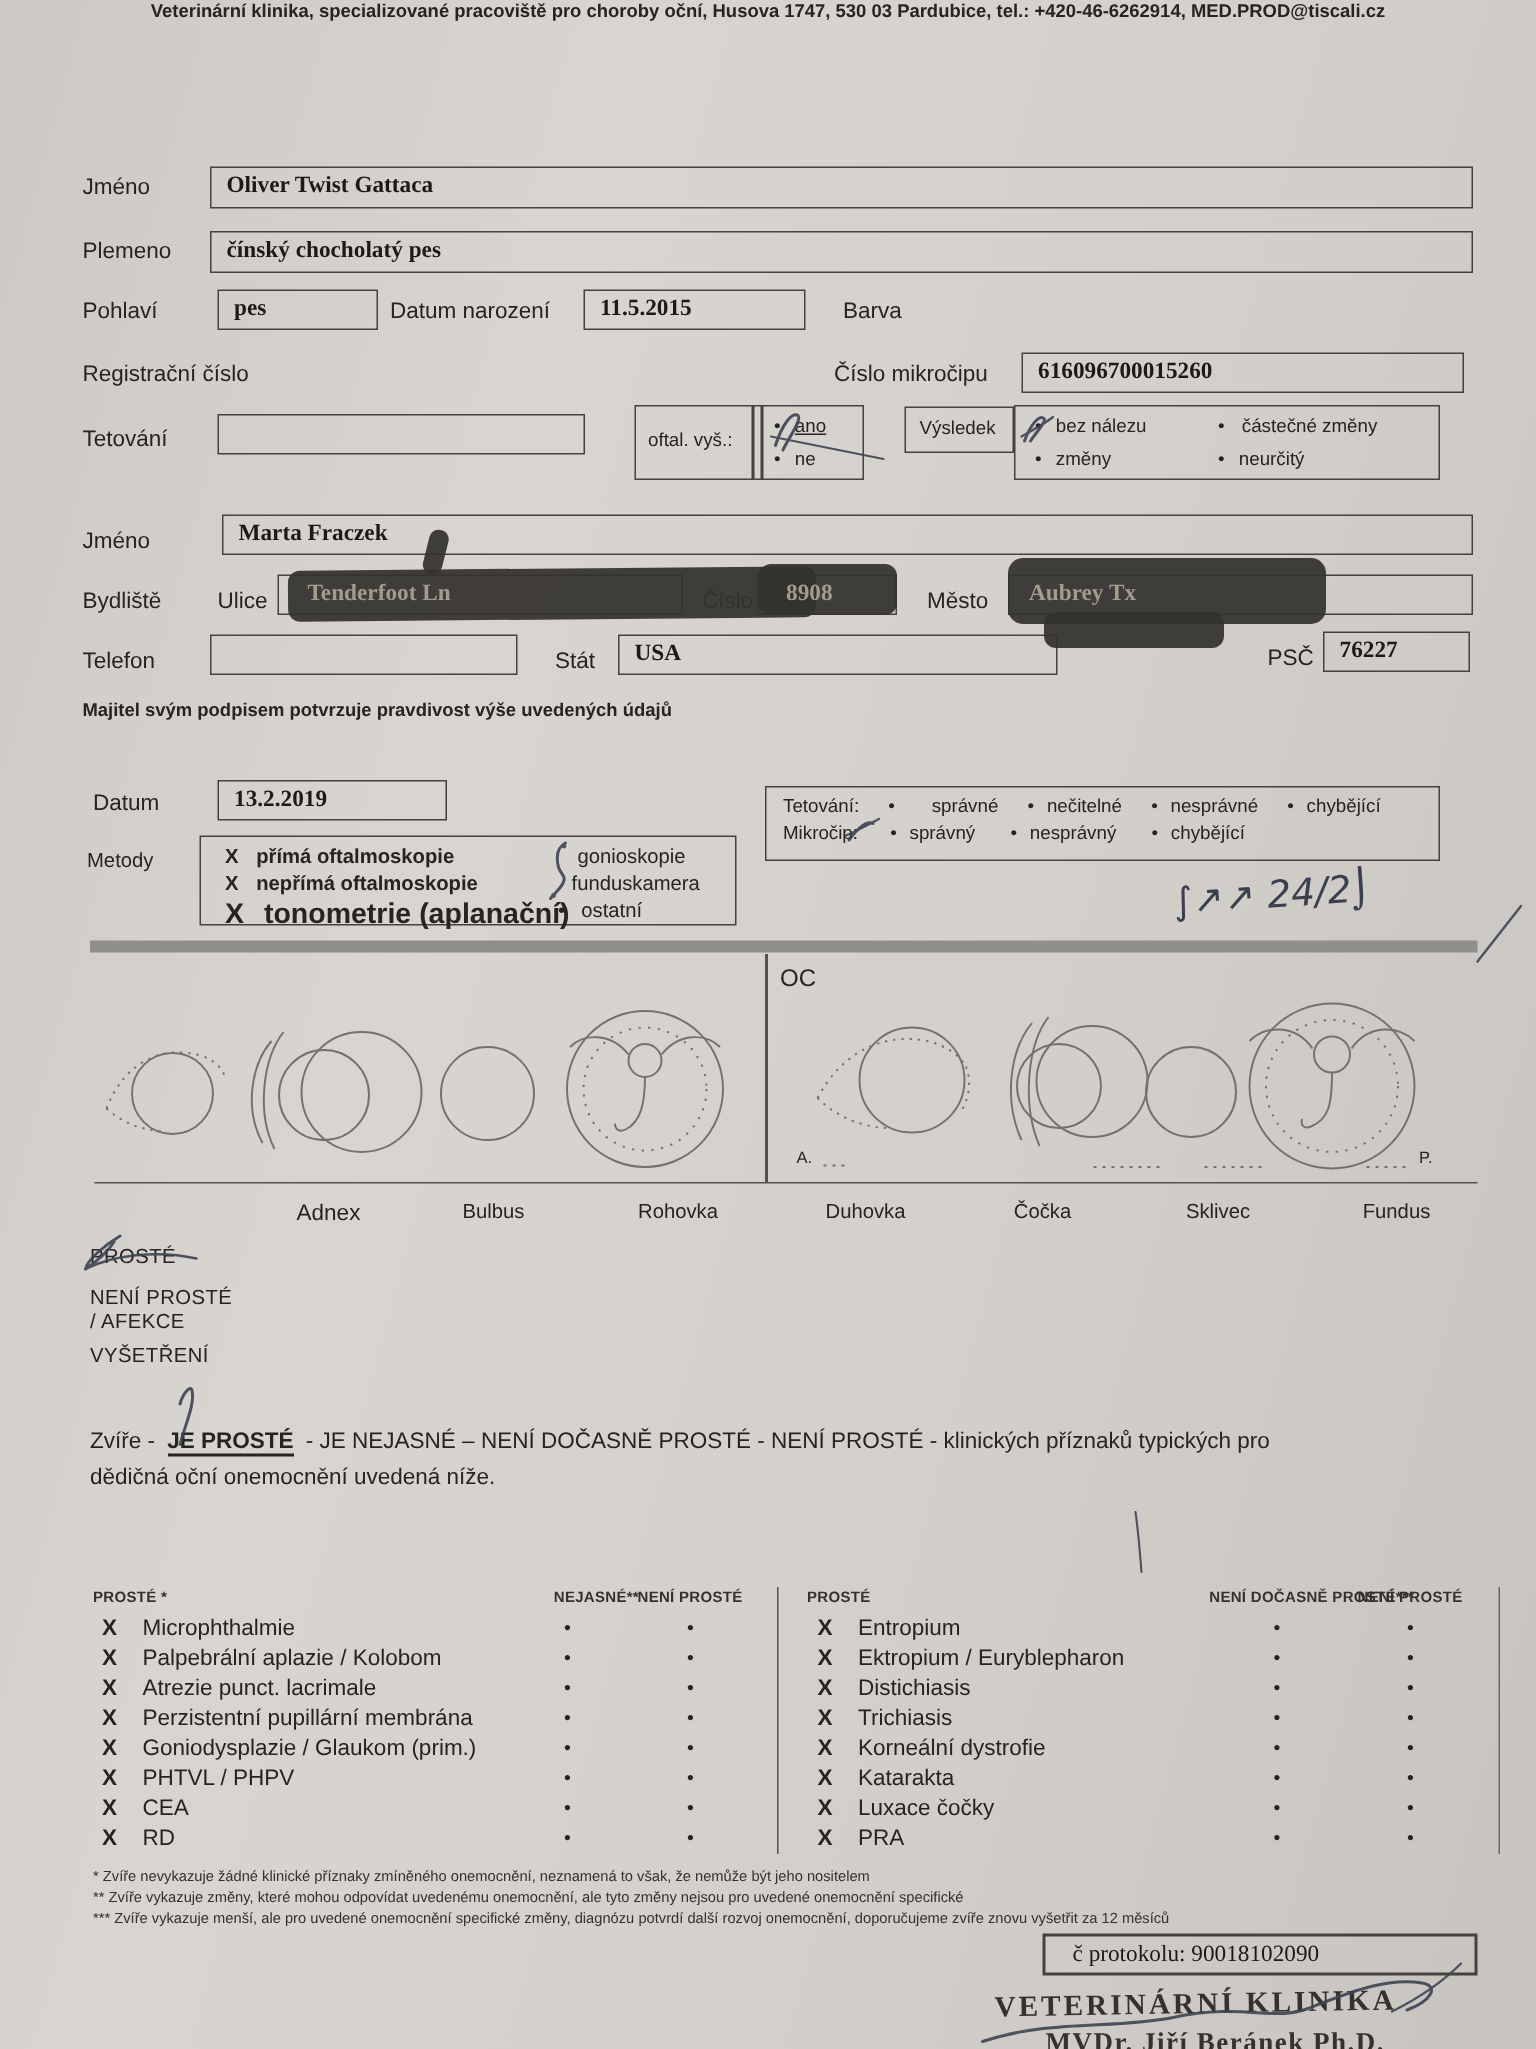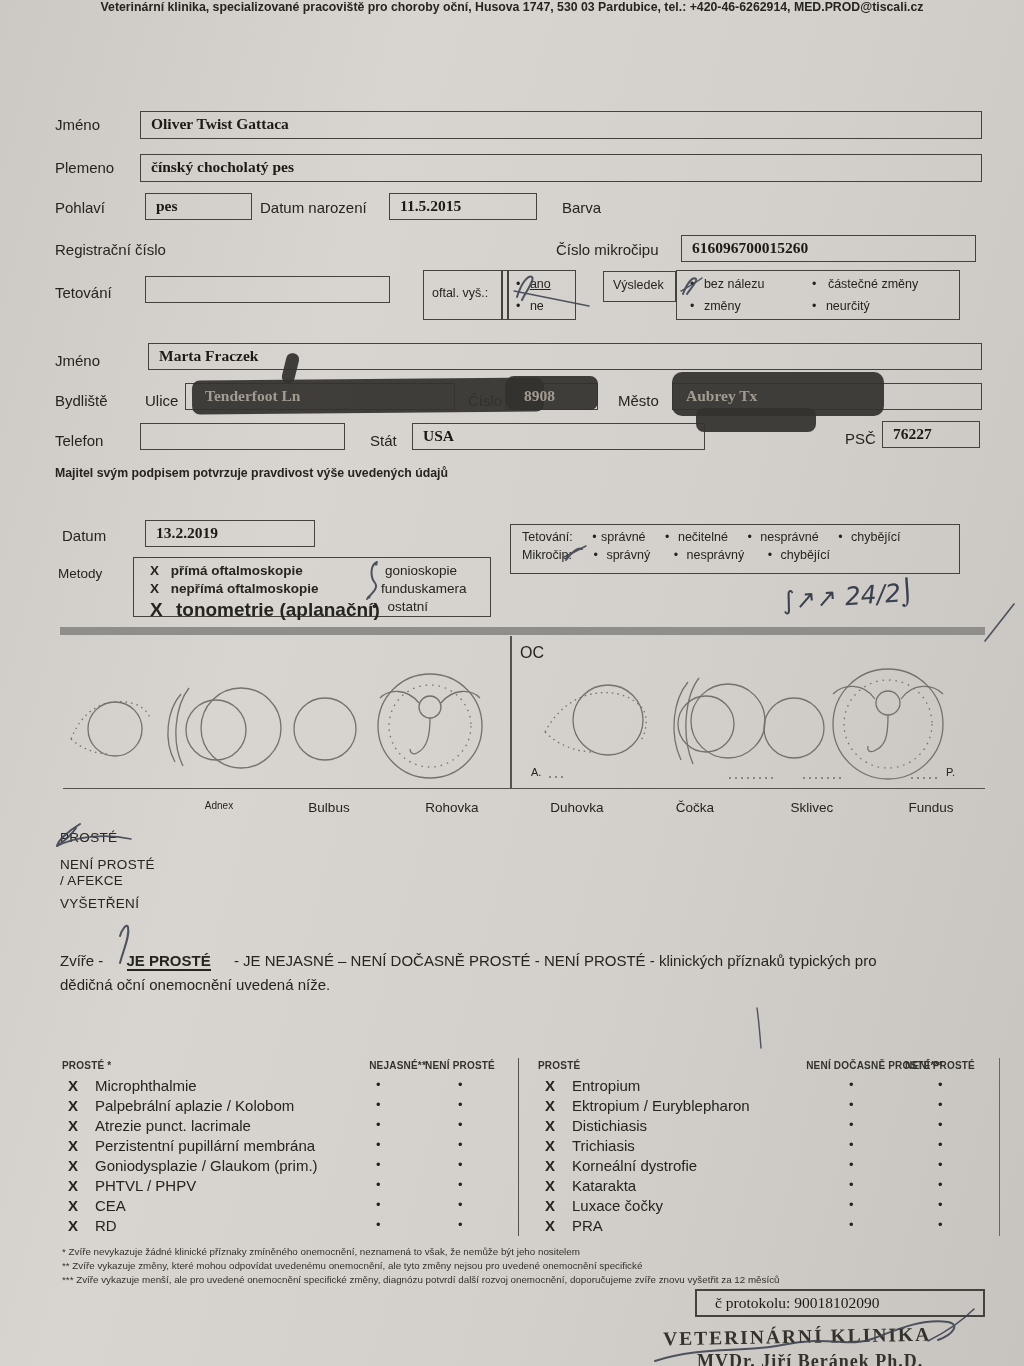"13.2.2019" div.box { width: 170px -> 153px }
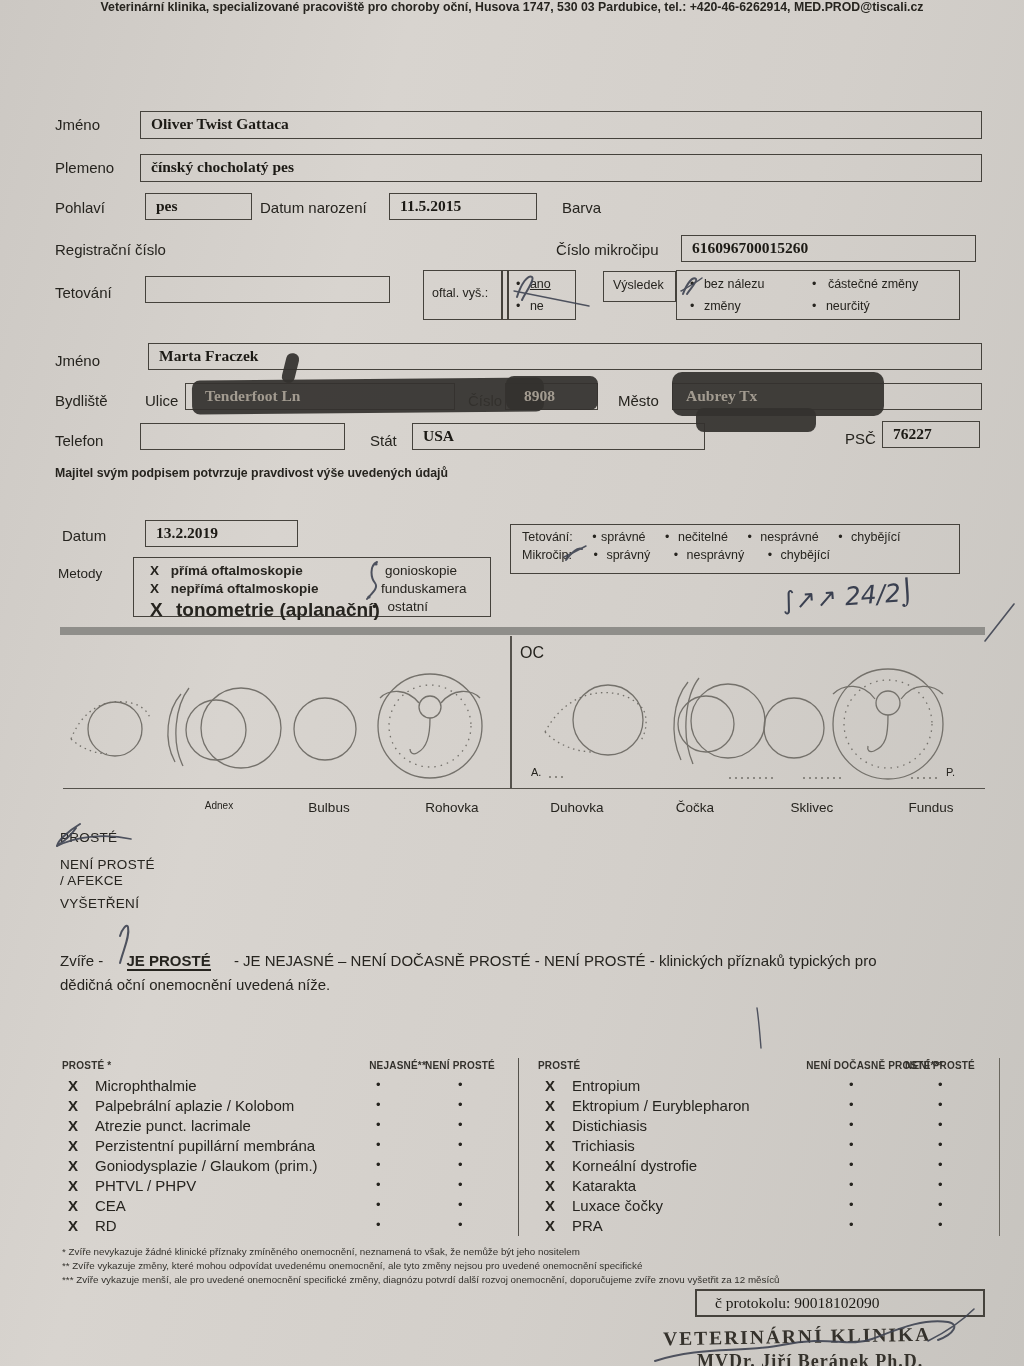"správné" span { margin-left: 1px -> 21px }
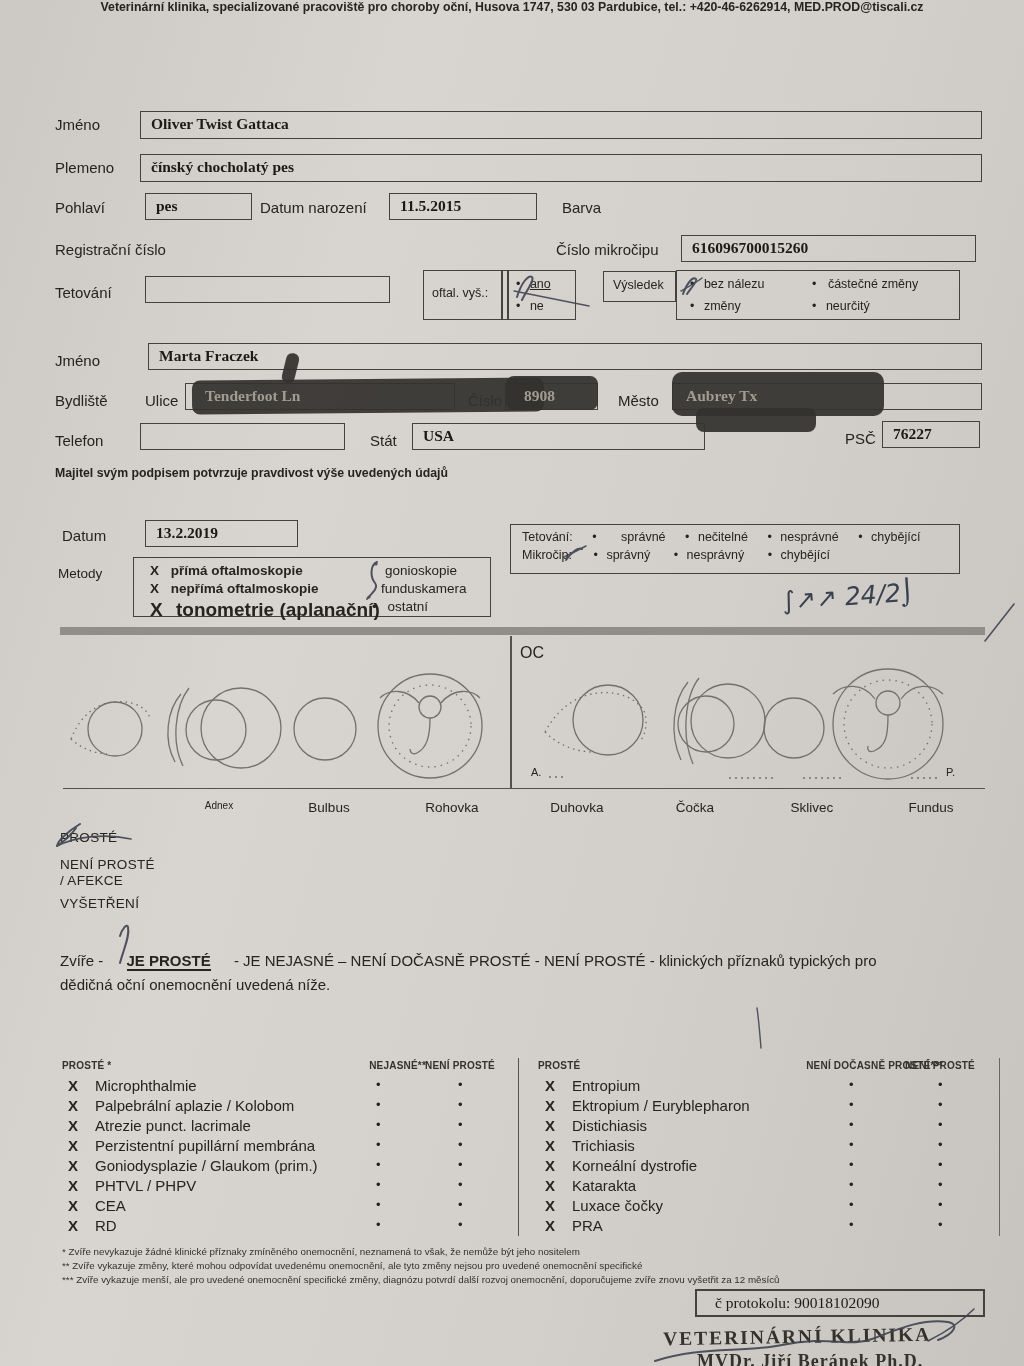"Adnex" div.lbl { font-size: 10px -> 15px }
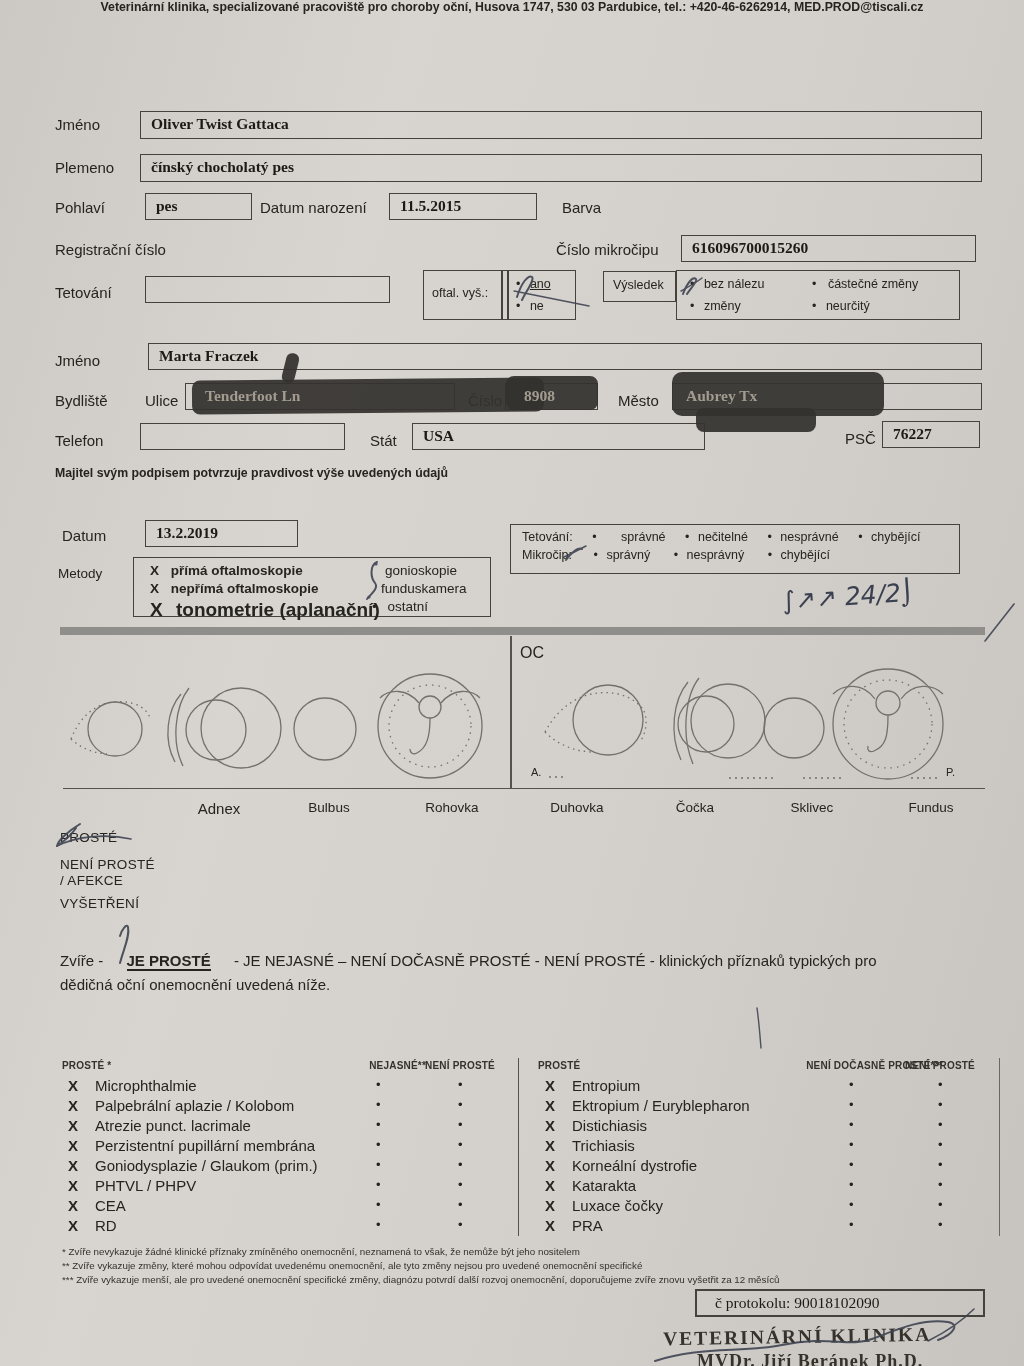"JE PROSTÉ" span { margin: 0 19px -> 0 4px }
